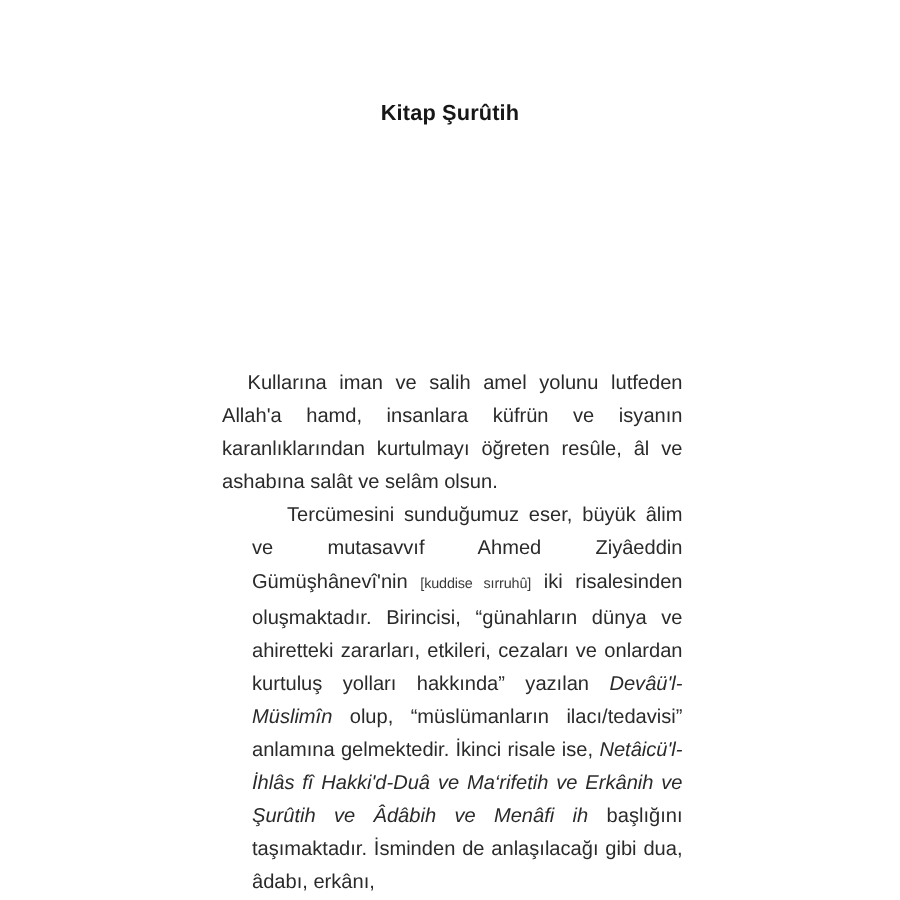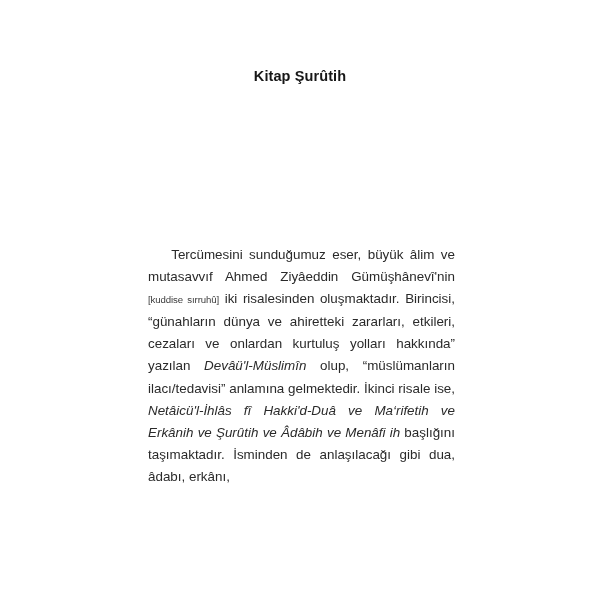"Kullarına iman ve salih amel" p.para { html: none -> <p>Kullarına iman ve salih amel yolunu lutfeden Allah'a hamd, insanlara küfrün ve isyanın karanlıklarından kurtulmayı öğreten resûle, âl ve ashabına salât ve selâm olsun.</p> }
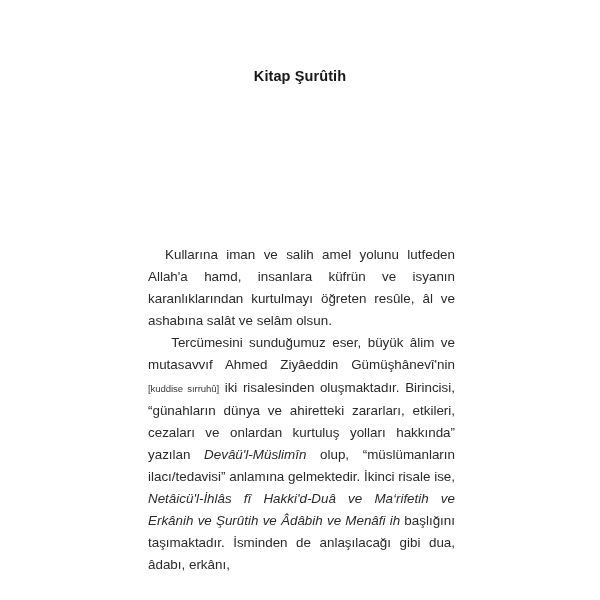"Tercümesini sunduğumuz eser, büyük âlim" .para + .para { margin-left: none -> 20px }
